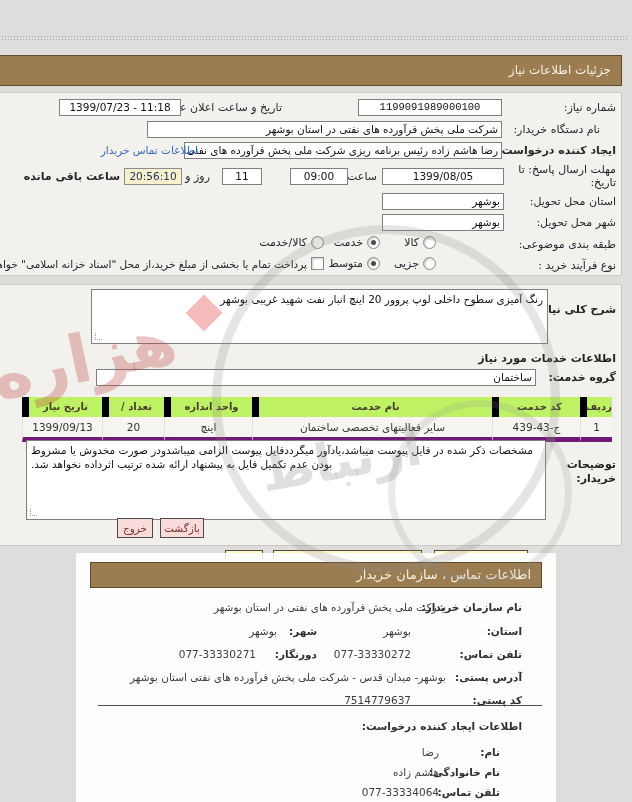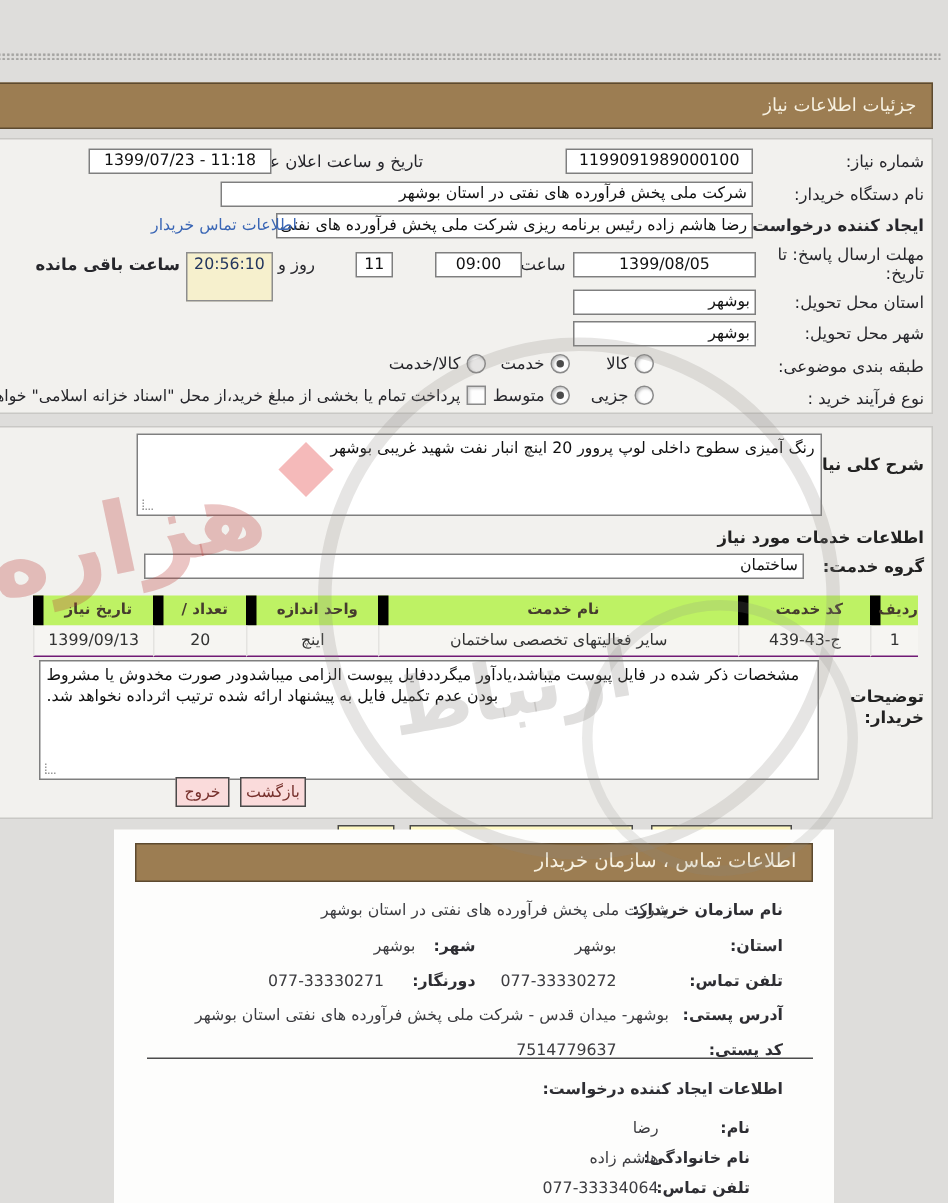"1199091989000100" div.abs { font-family: none -> Liberation Mono, monospace; width: 125px -> 144px }
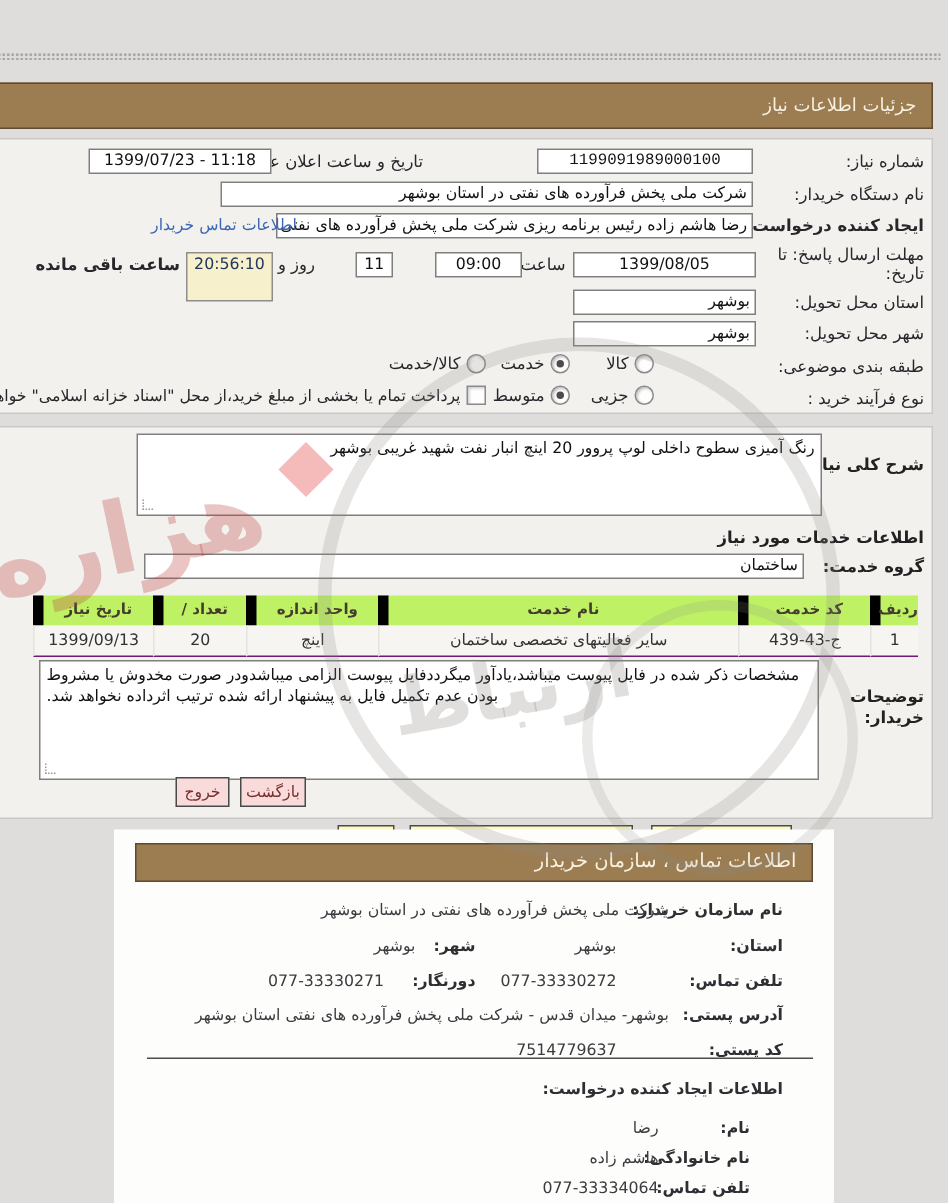"نام دستگاه خریدار:" span.abs { right: 16px -> 32px }
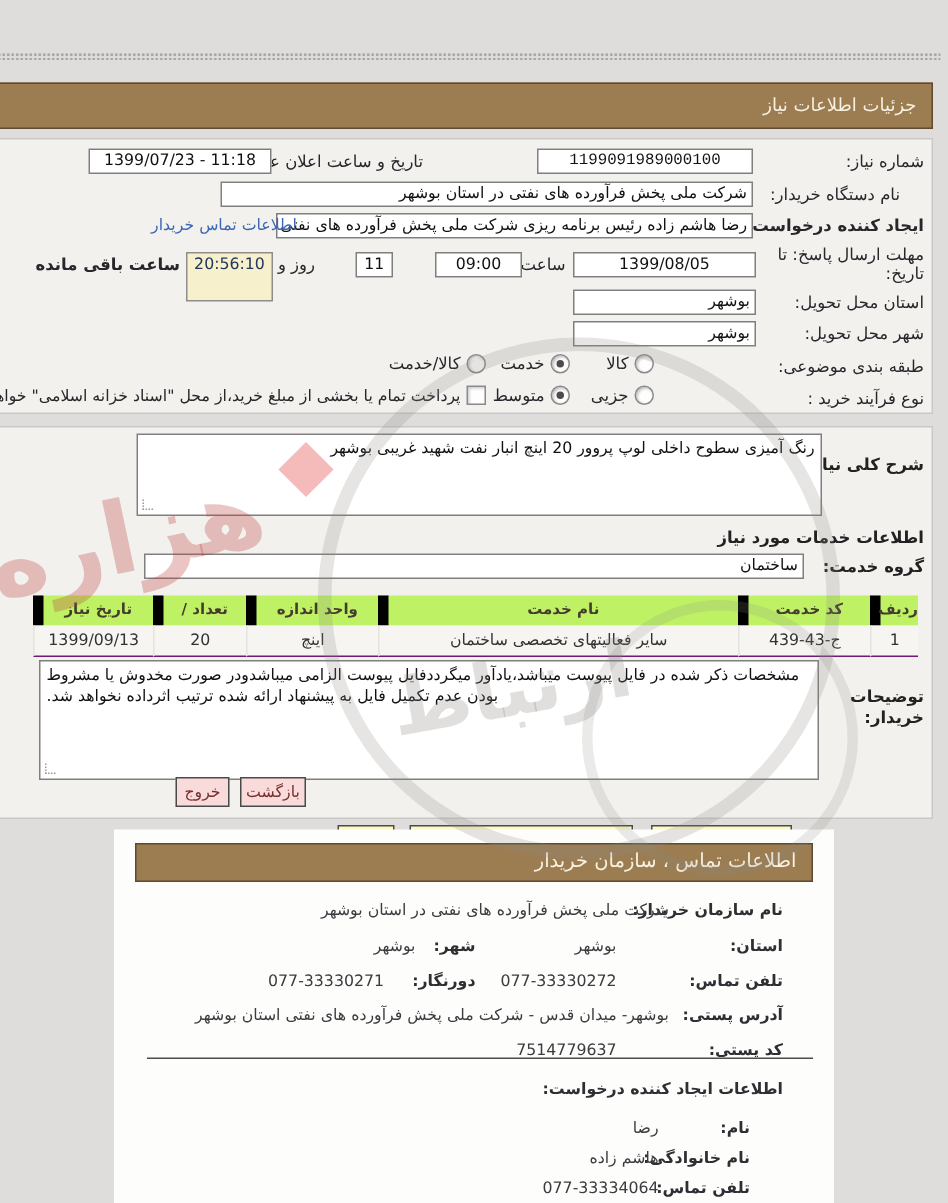"20:56:10" .hl-box { height: 33px -> 17px }
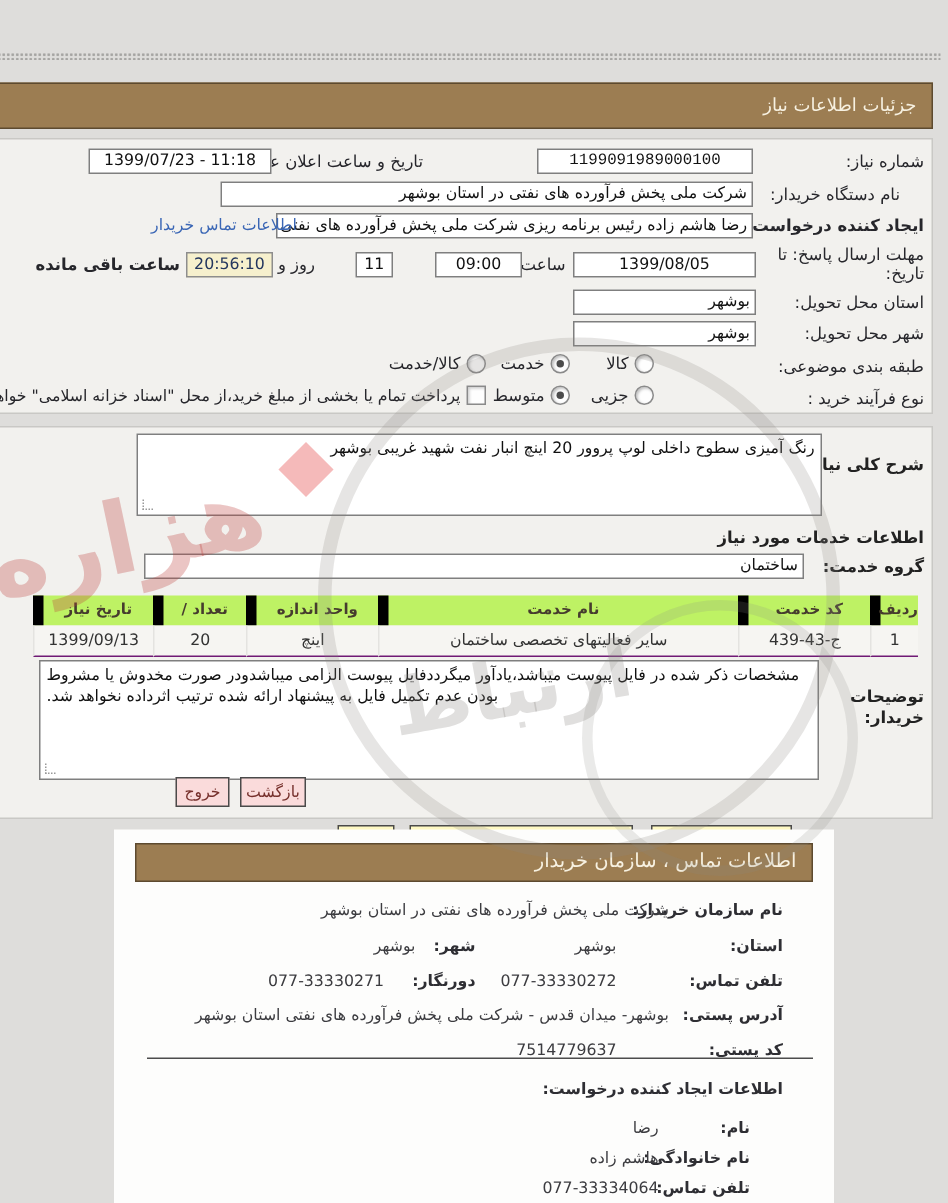"11" div.abs { width: 25px -> 40px }
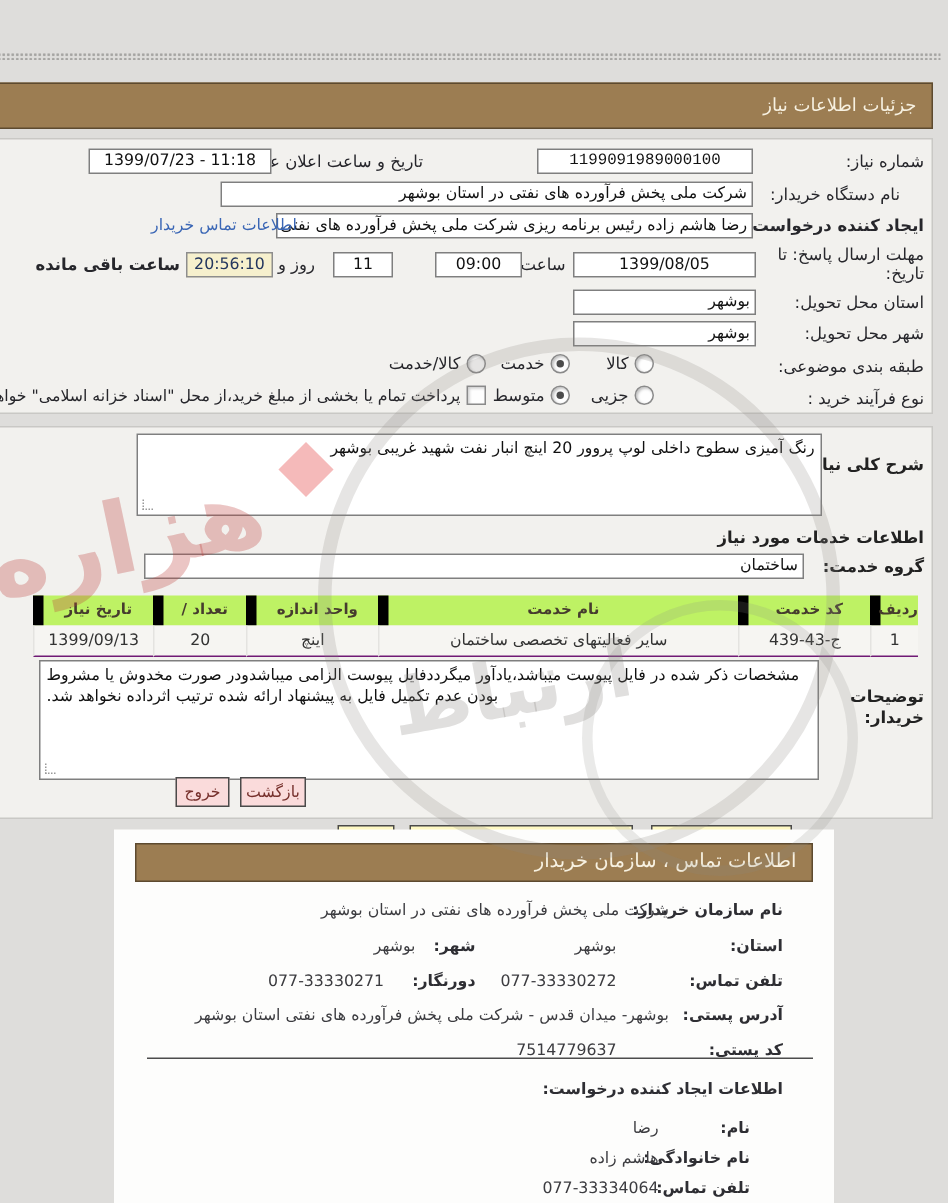"1399/09/13" .tbl-body .cell { border-bottom: 1px solid #701a75 -> 5px solid #701a75 }
